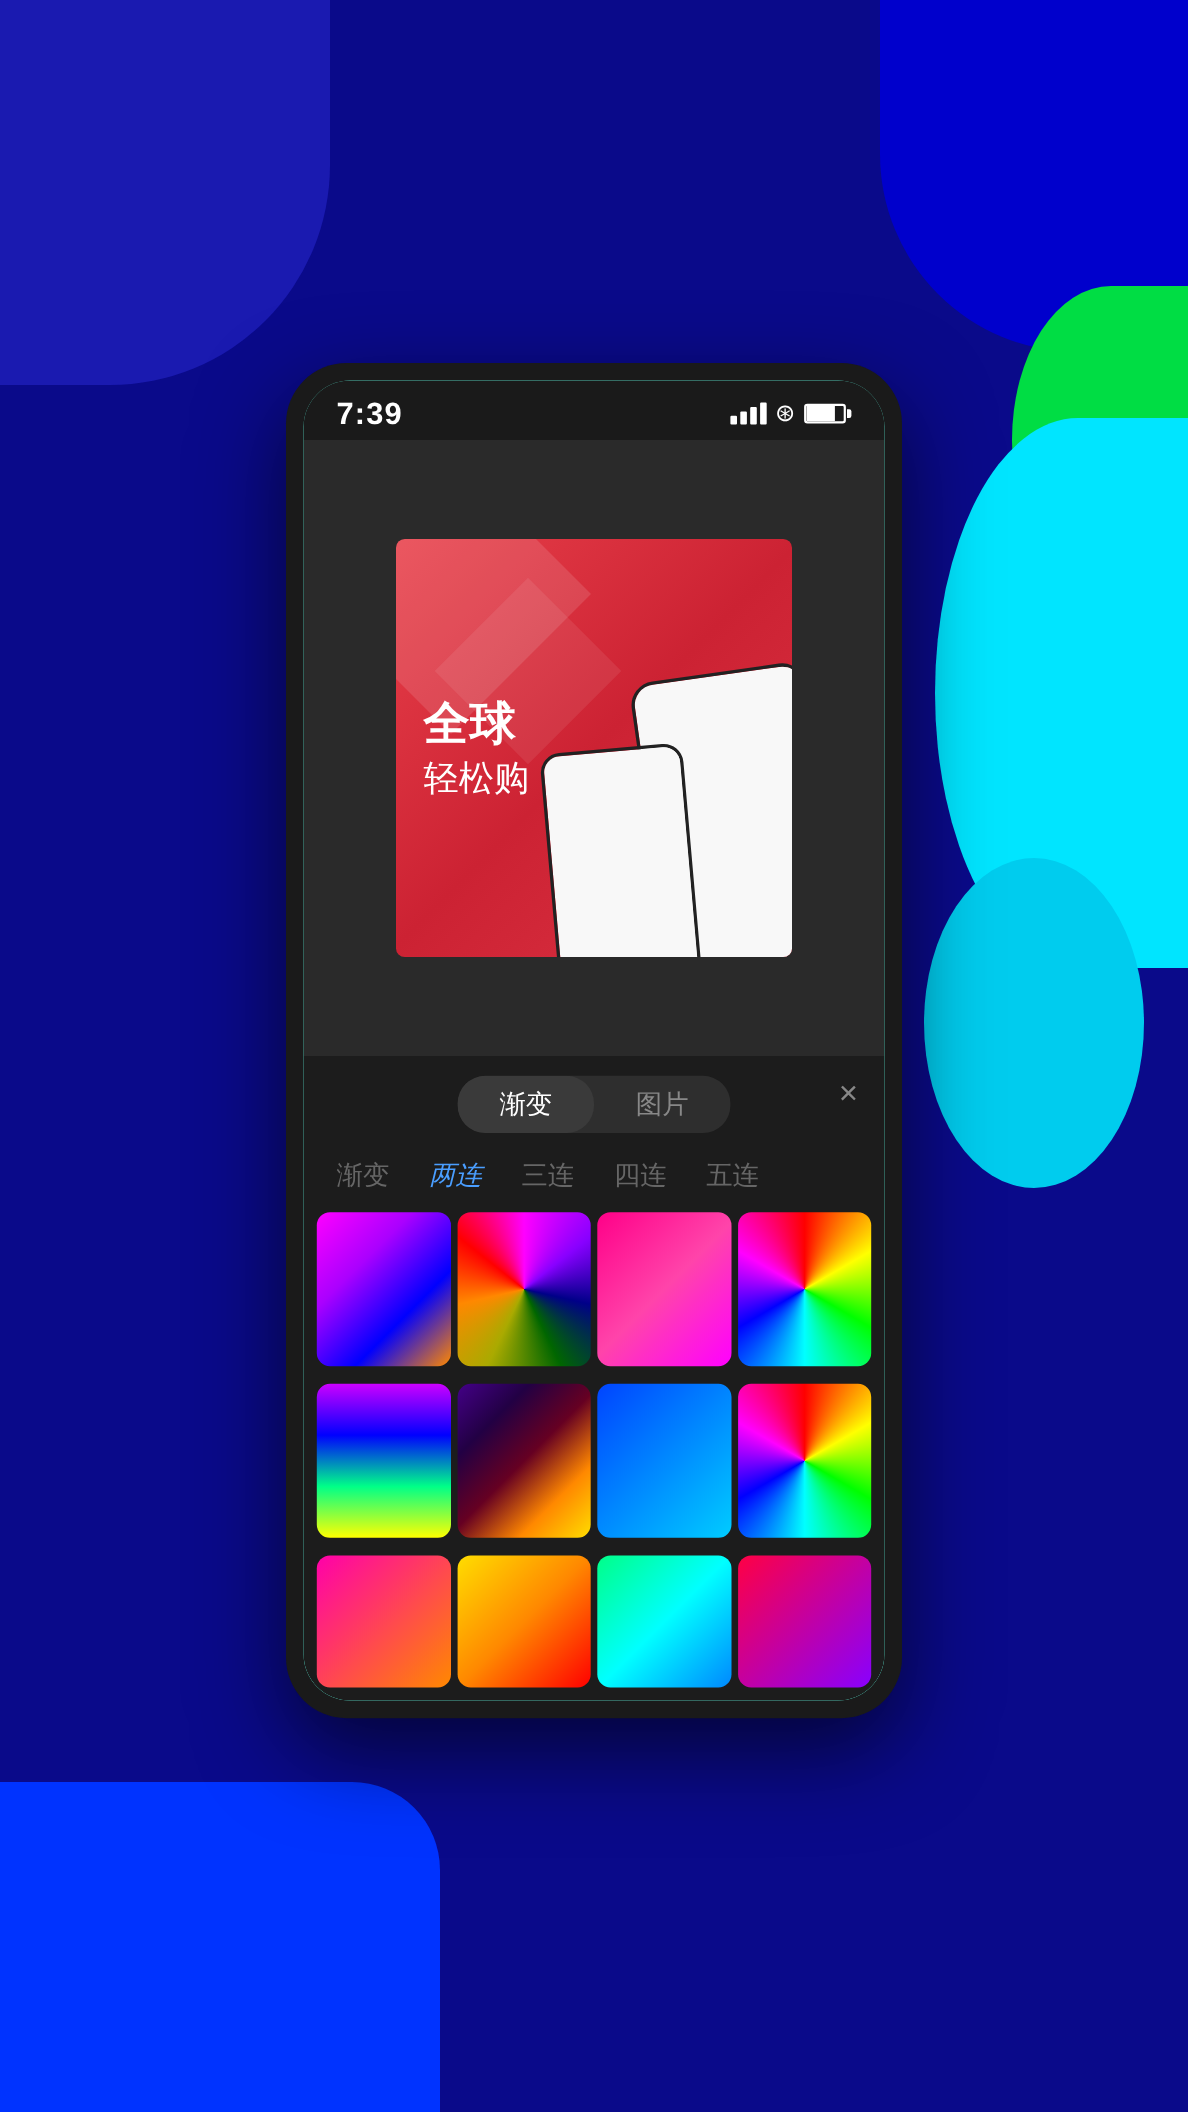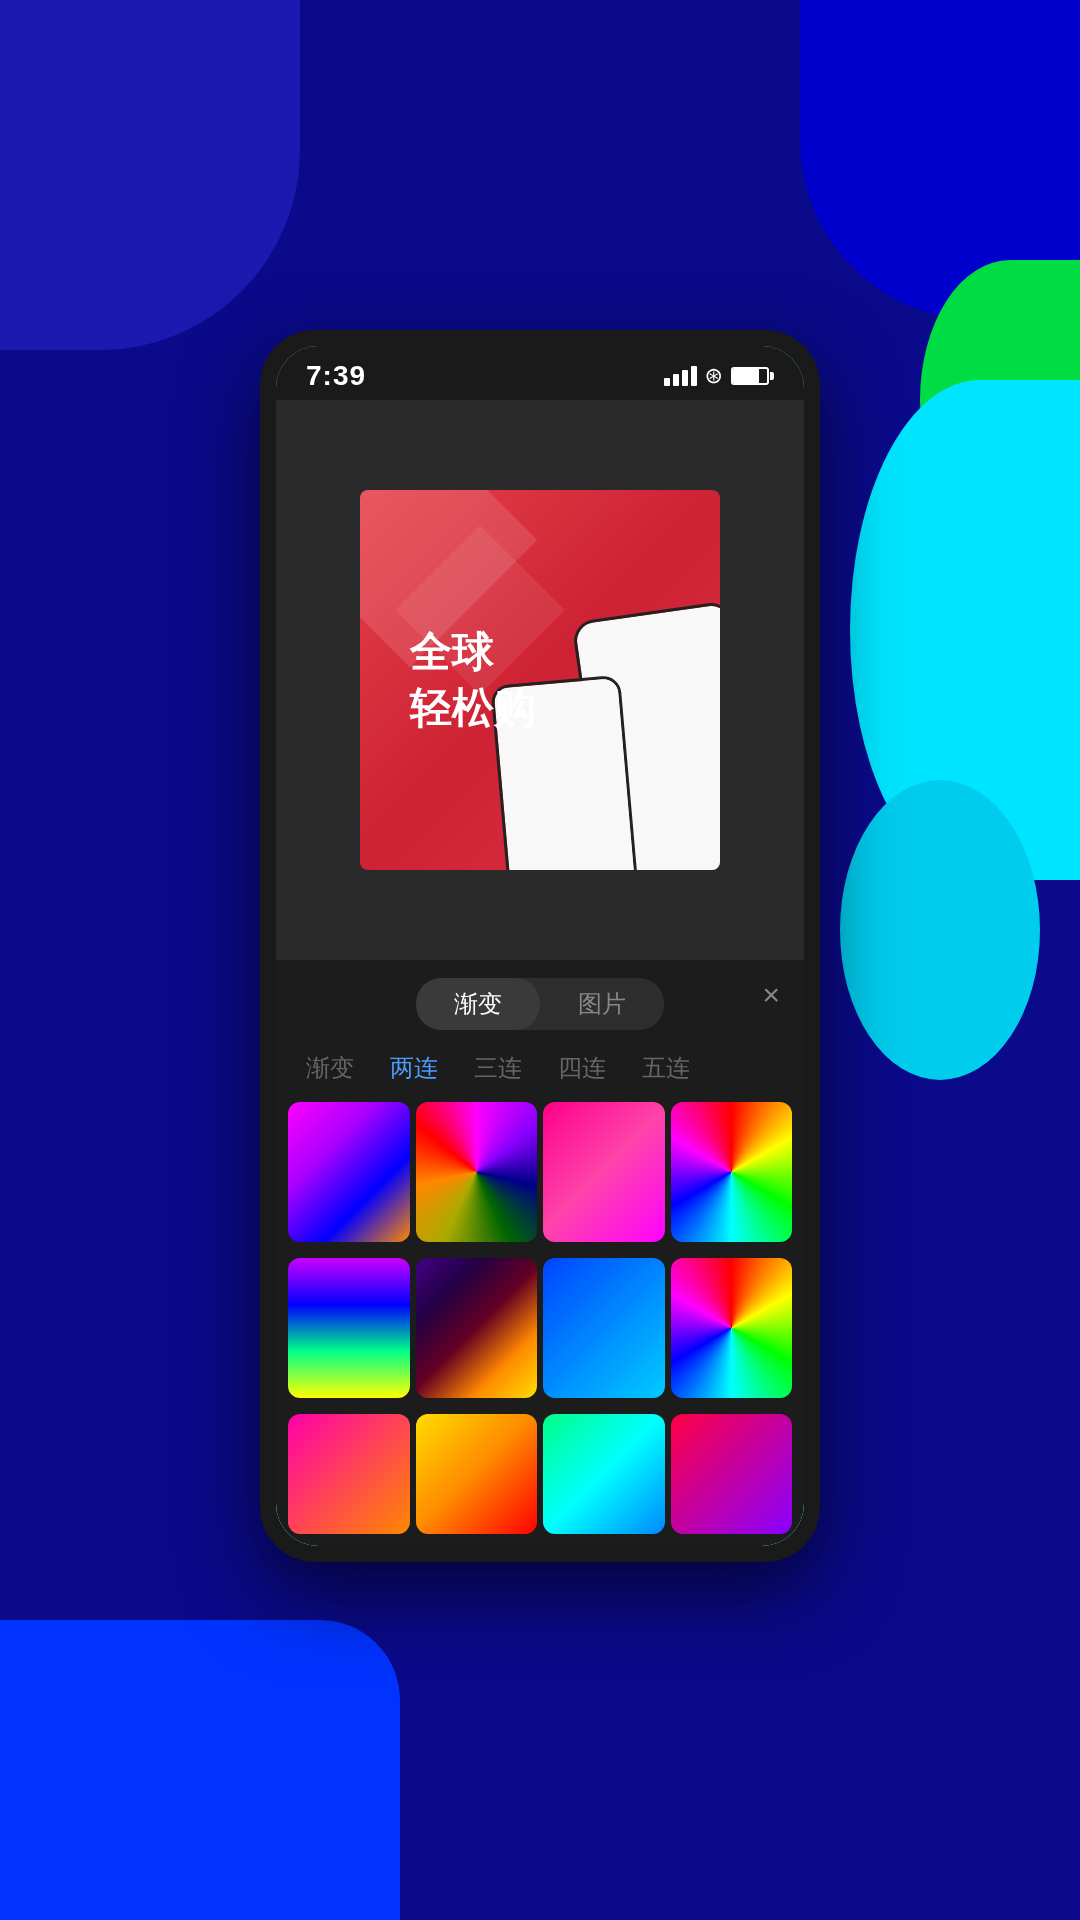"全球" .red-card { padding: 50px 50px -> 50px 25px }
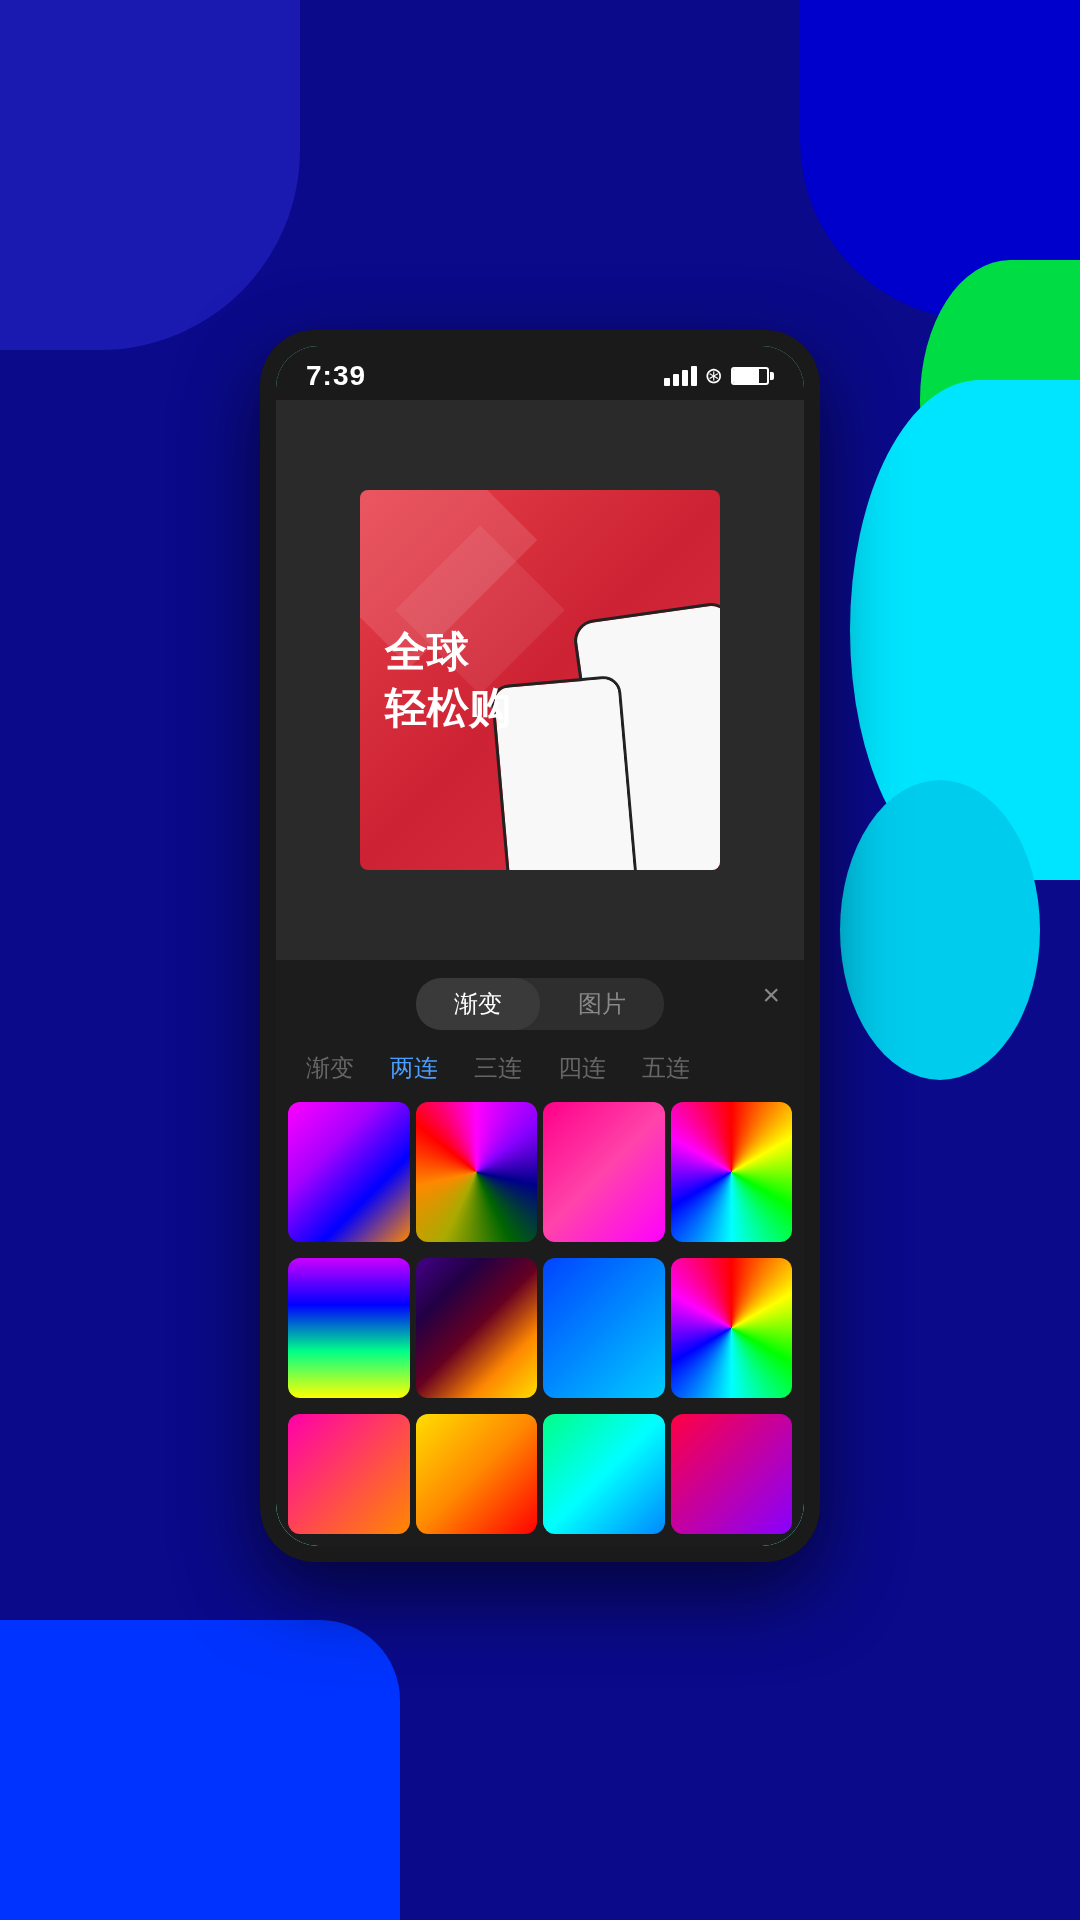"轻松购" .red-card-text .line2 { font-size: 42px -> 32px; font-weight: 700 -> 400 }
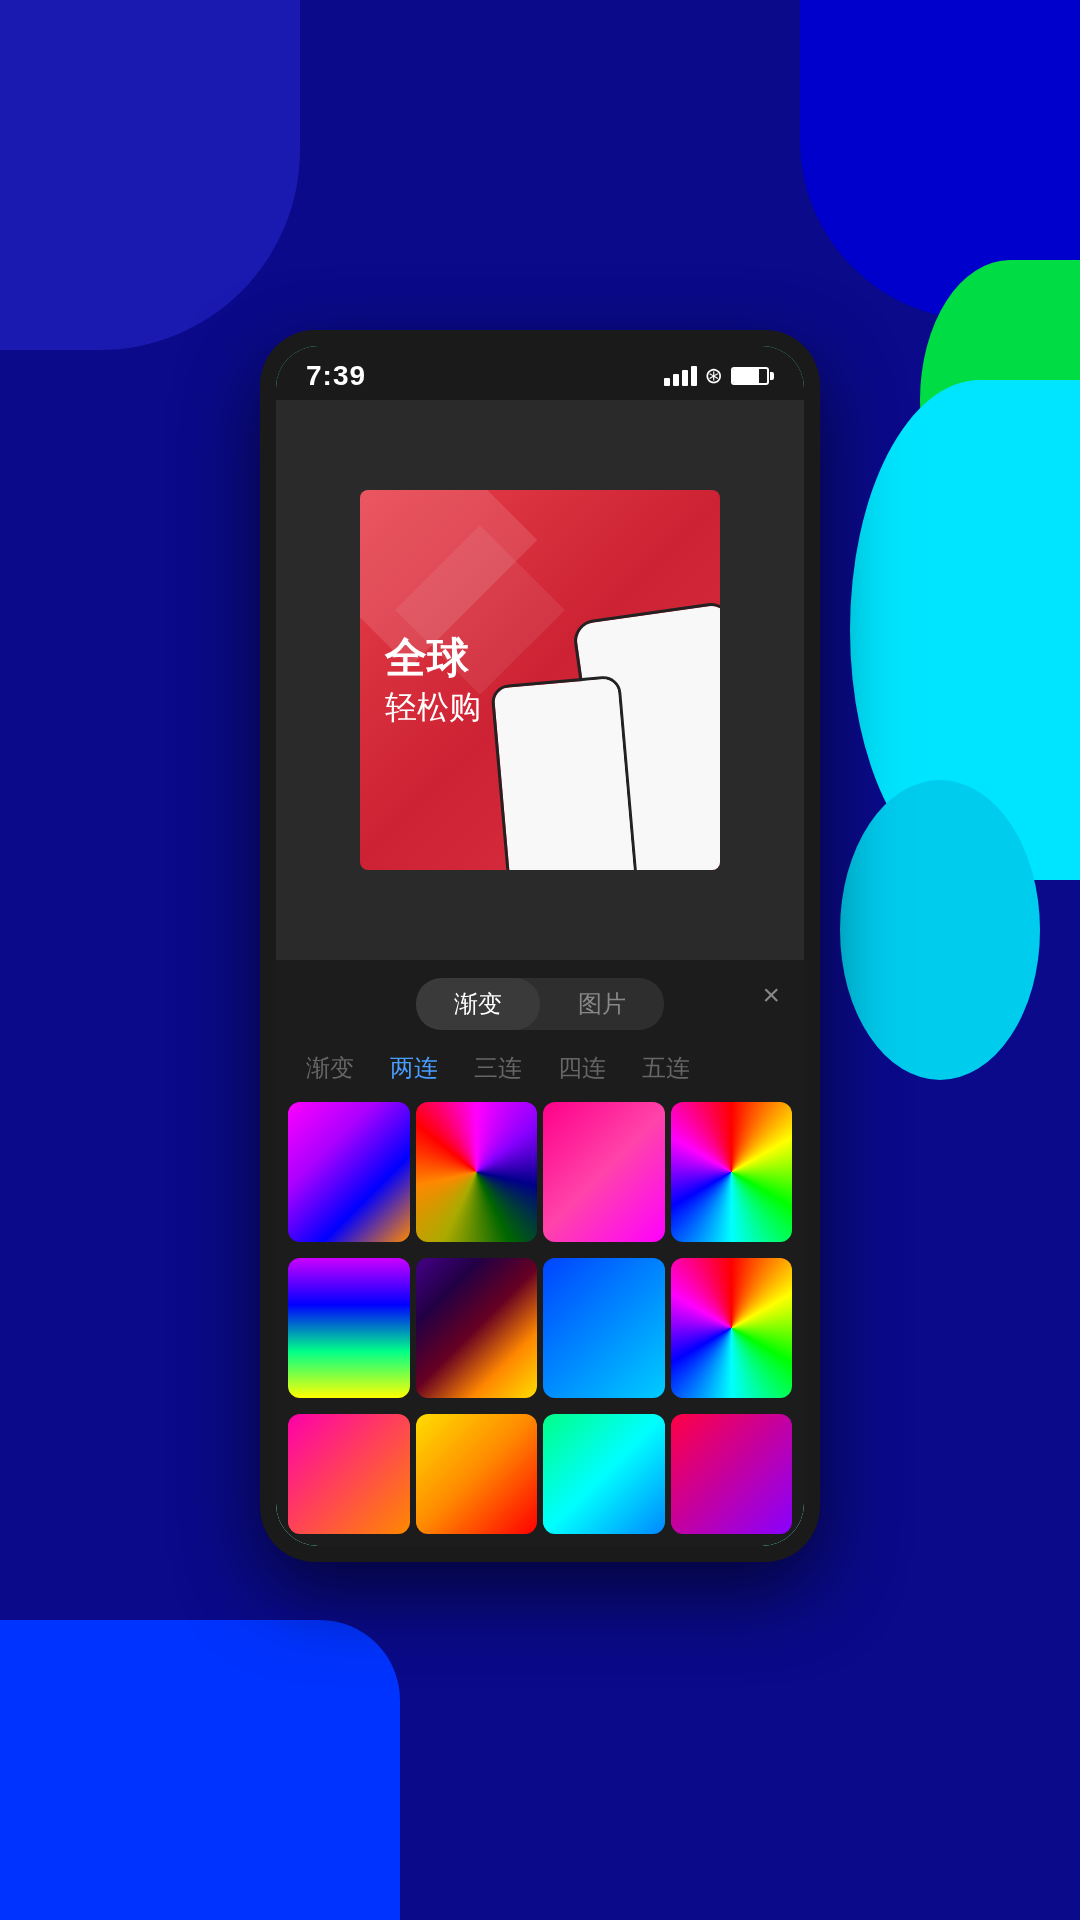"两连" .filter-tab.active { font-style: none -> italic }
